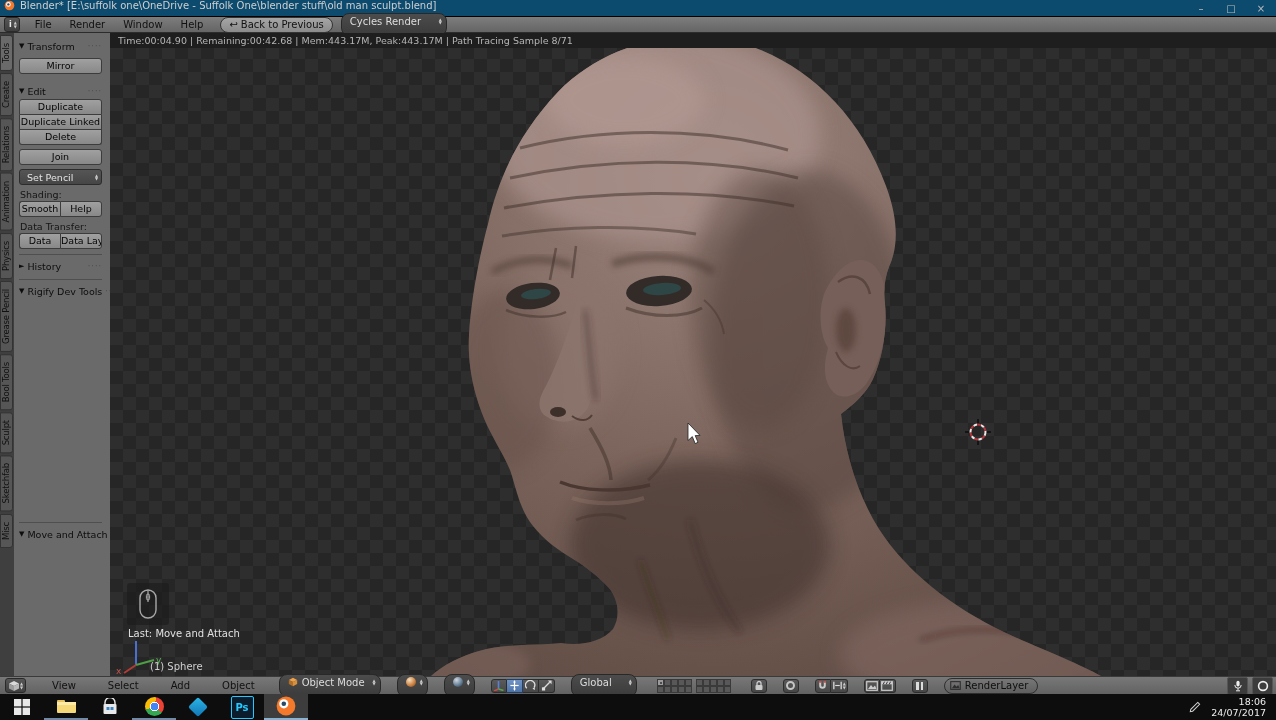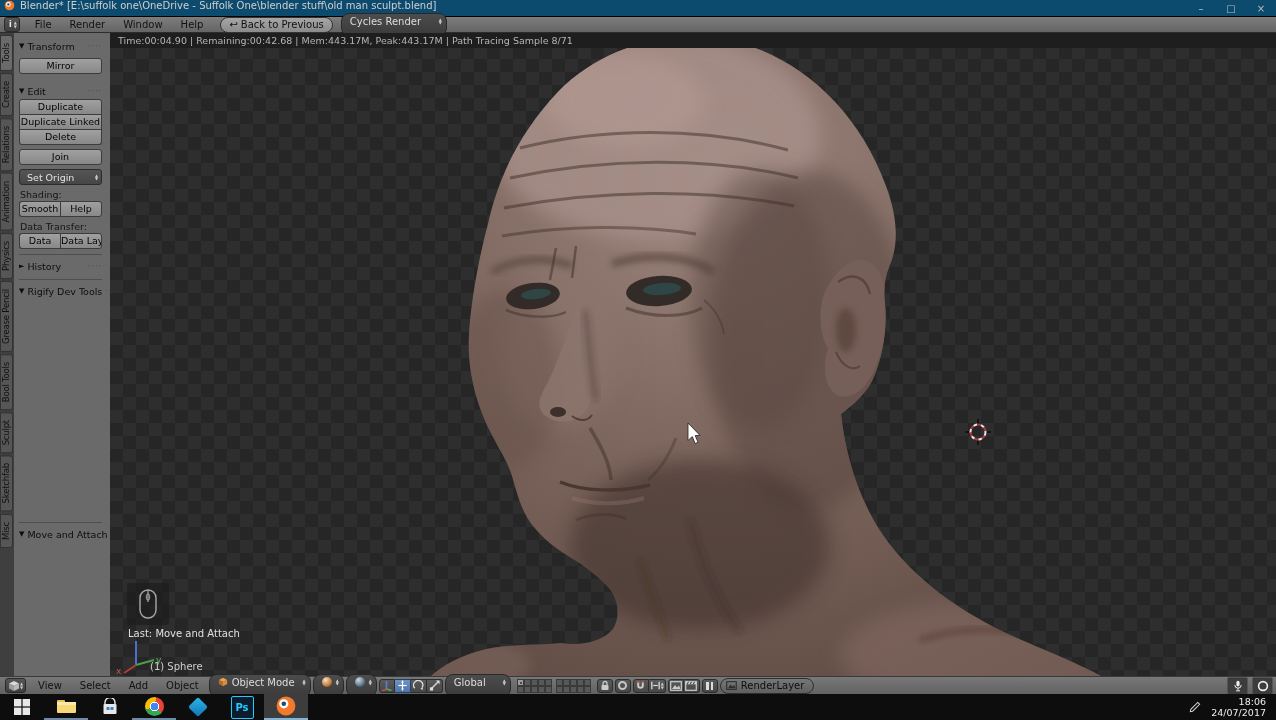"Set Origin" span.lbl { text: Origin -> Pencil }
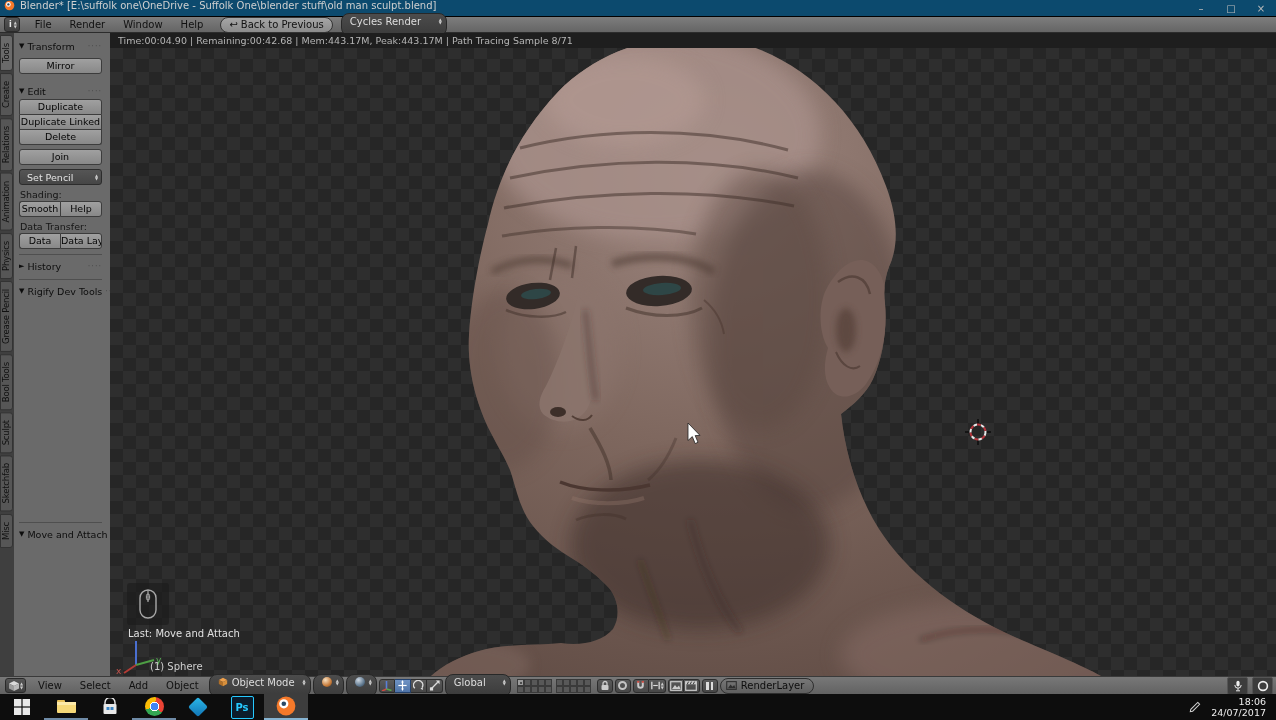"View" .bottomheader { gap: 2px -> 16px }
